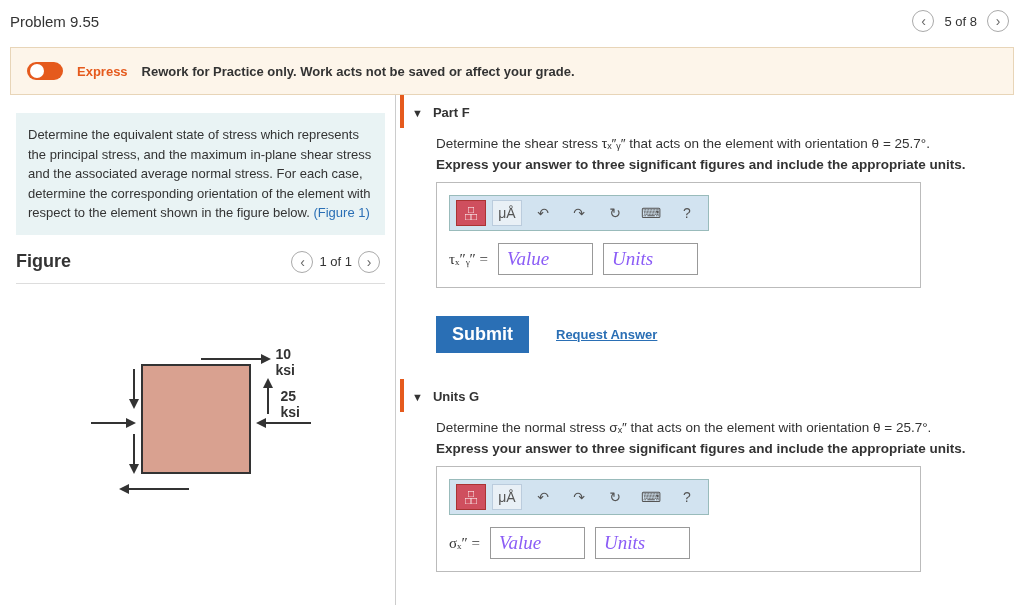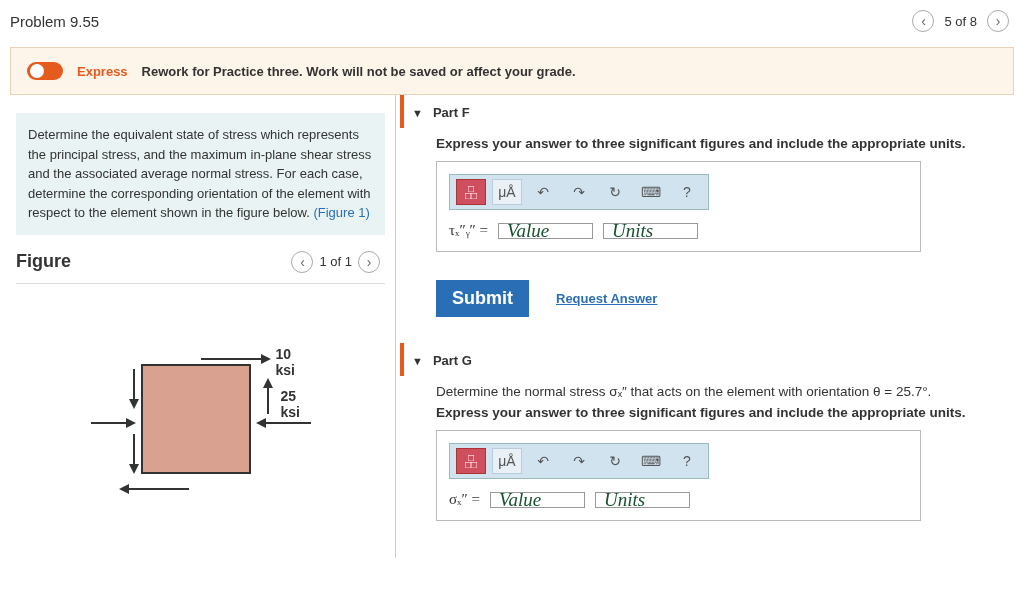"Rework for Practice three. Work" span.practice-text { text: three. Work will -> only. Work acts }
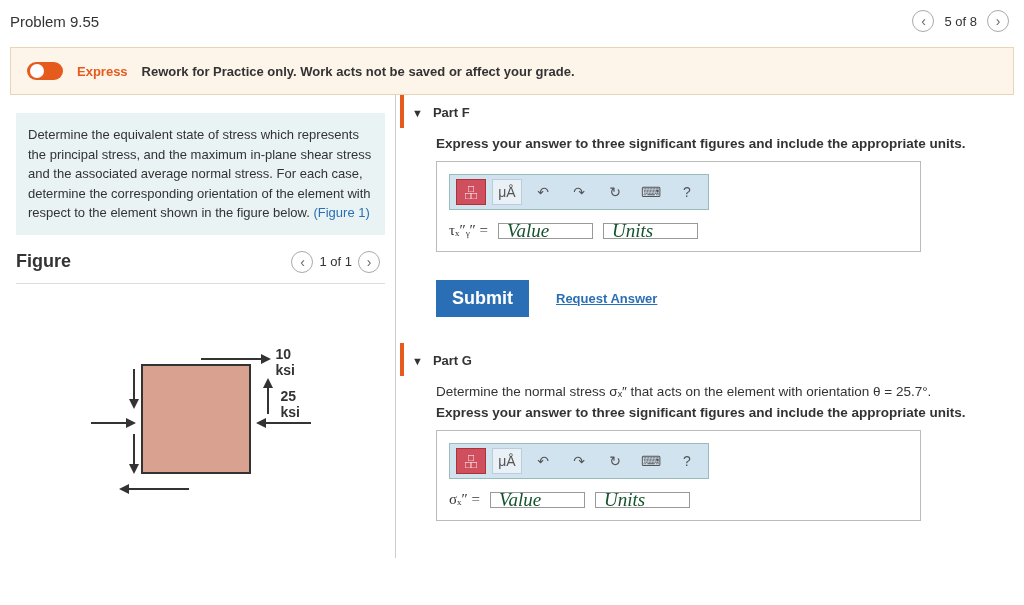"Determine the shear stress τₓ″ᵧ″" p.instr { html: none -> <p>Determine the shear stress τₓ″ᵧ″ that acts on the element with orientation θ = 25.7°.</p> }
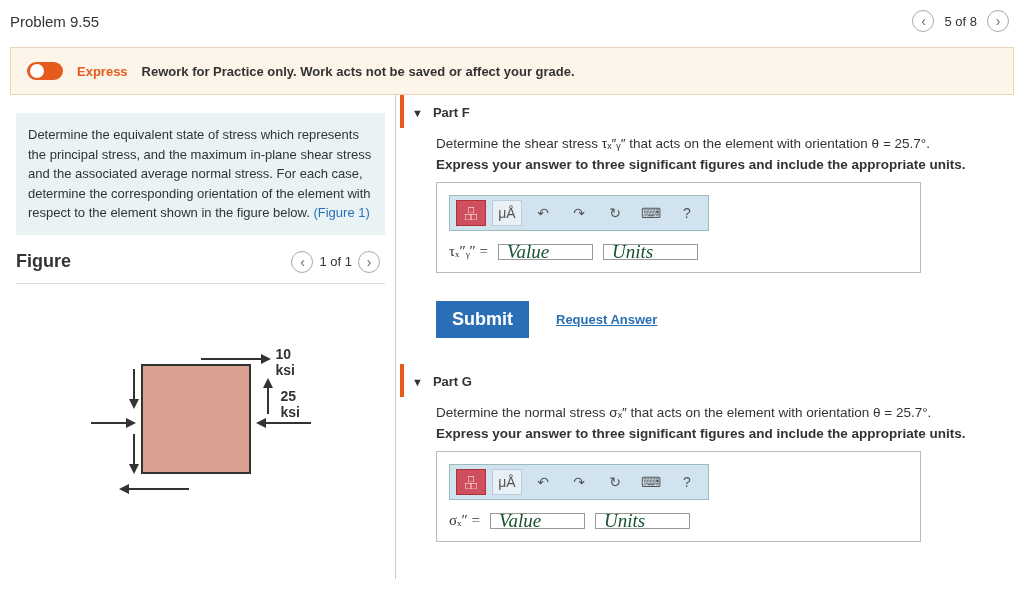"Value" .field { color: #14532d -> #8b5cf6; height: 16px -> 32px }
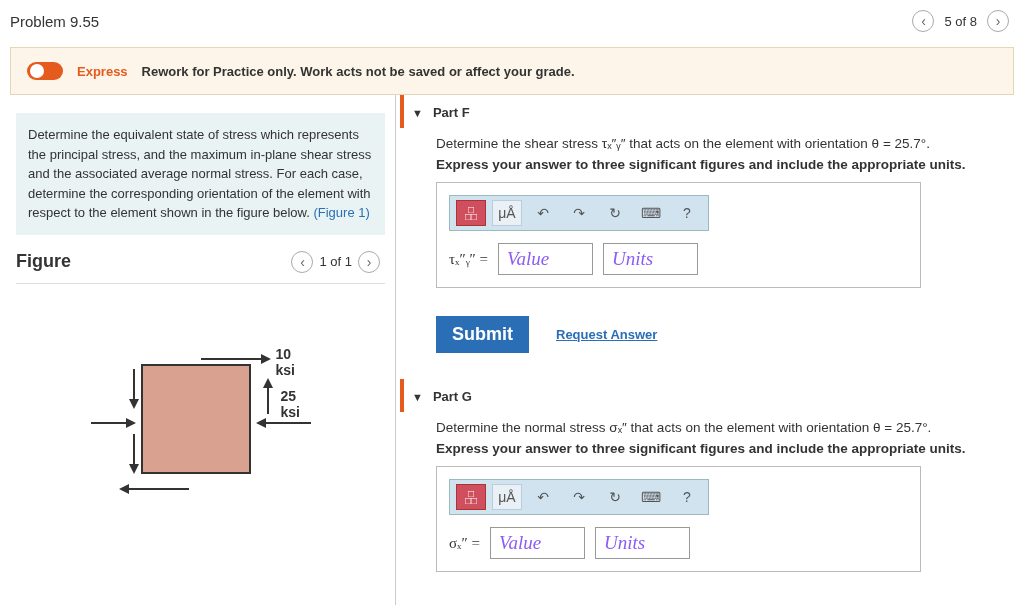"Part G" span.part-title { text: Part -> Units }
